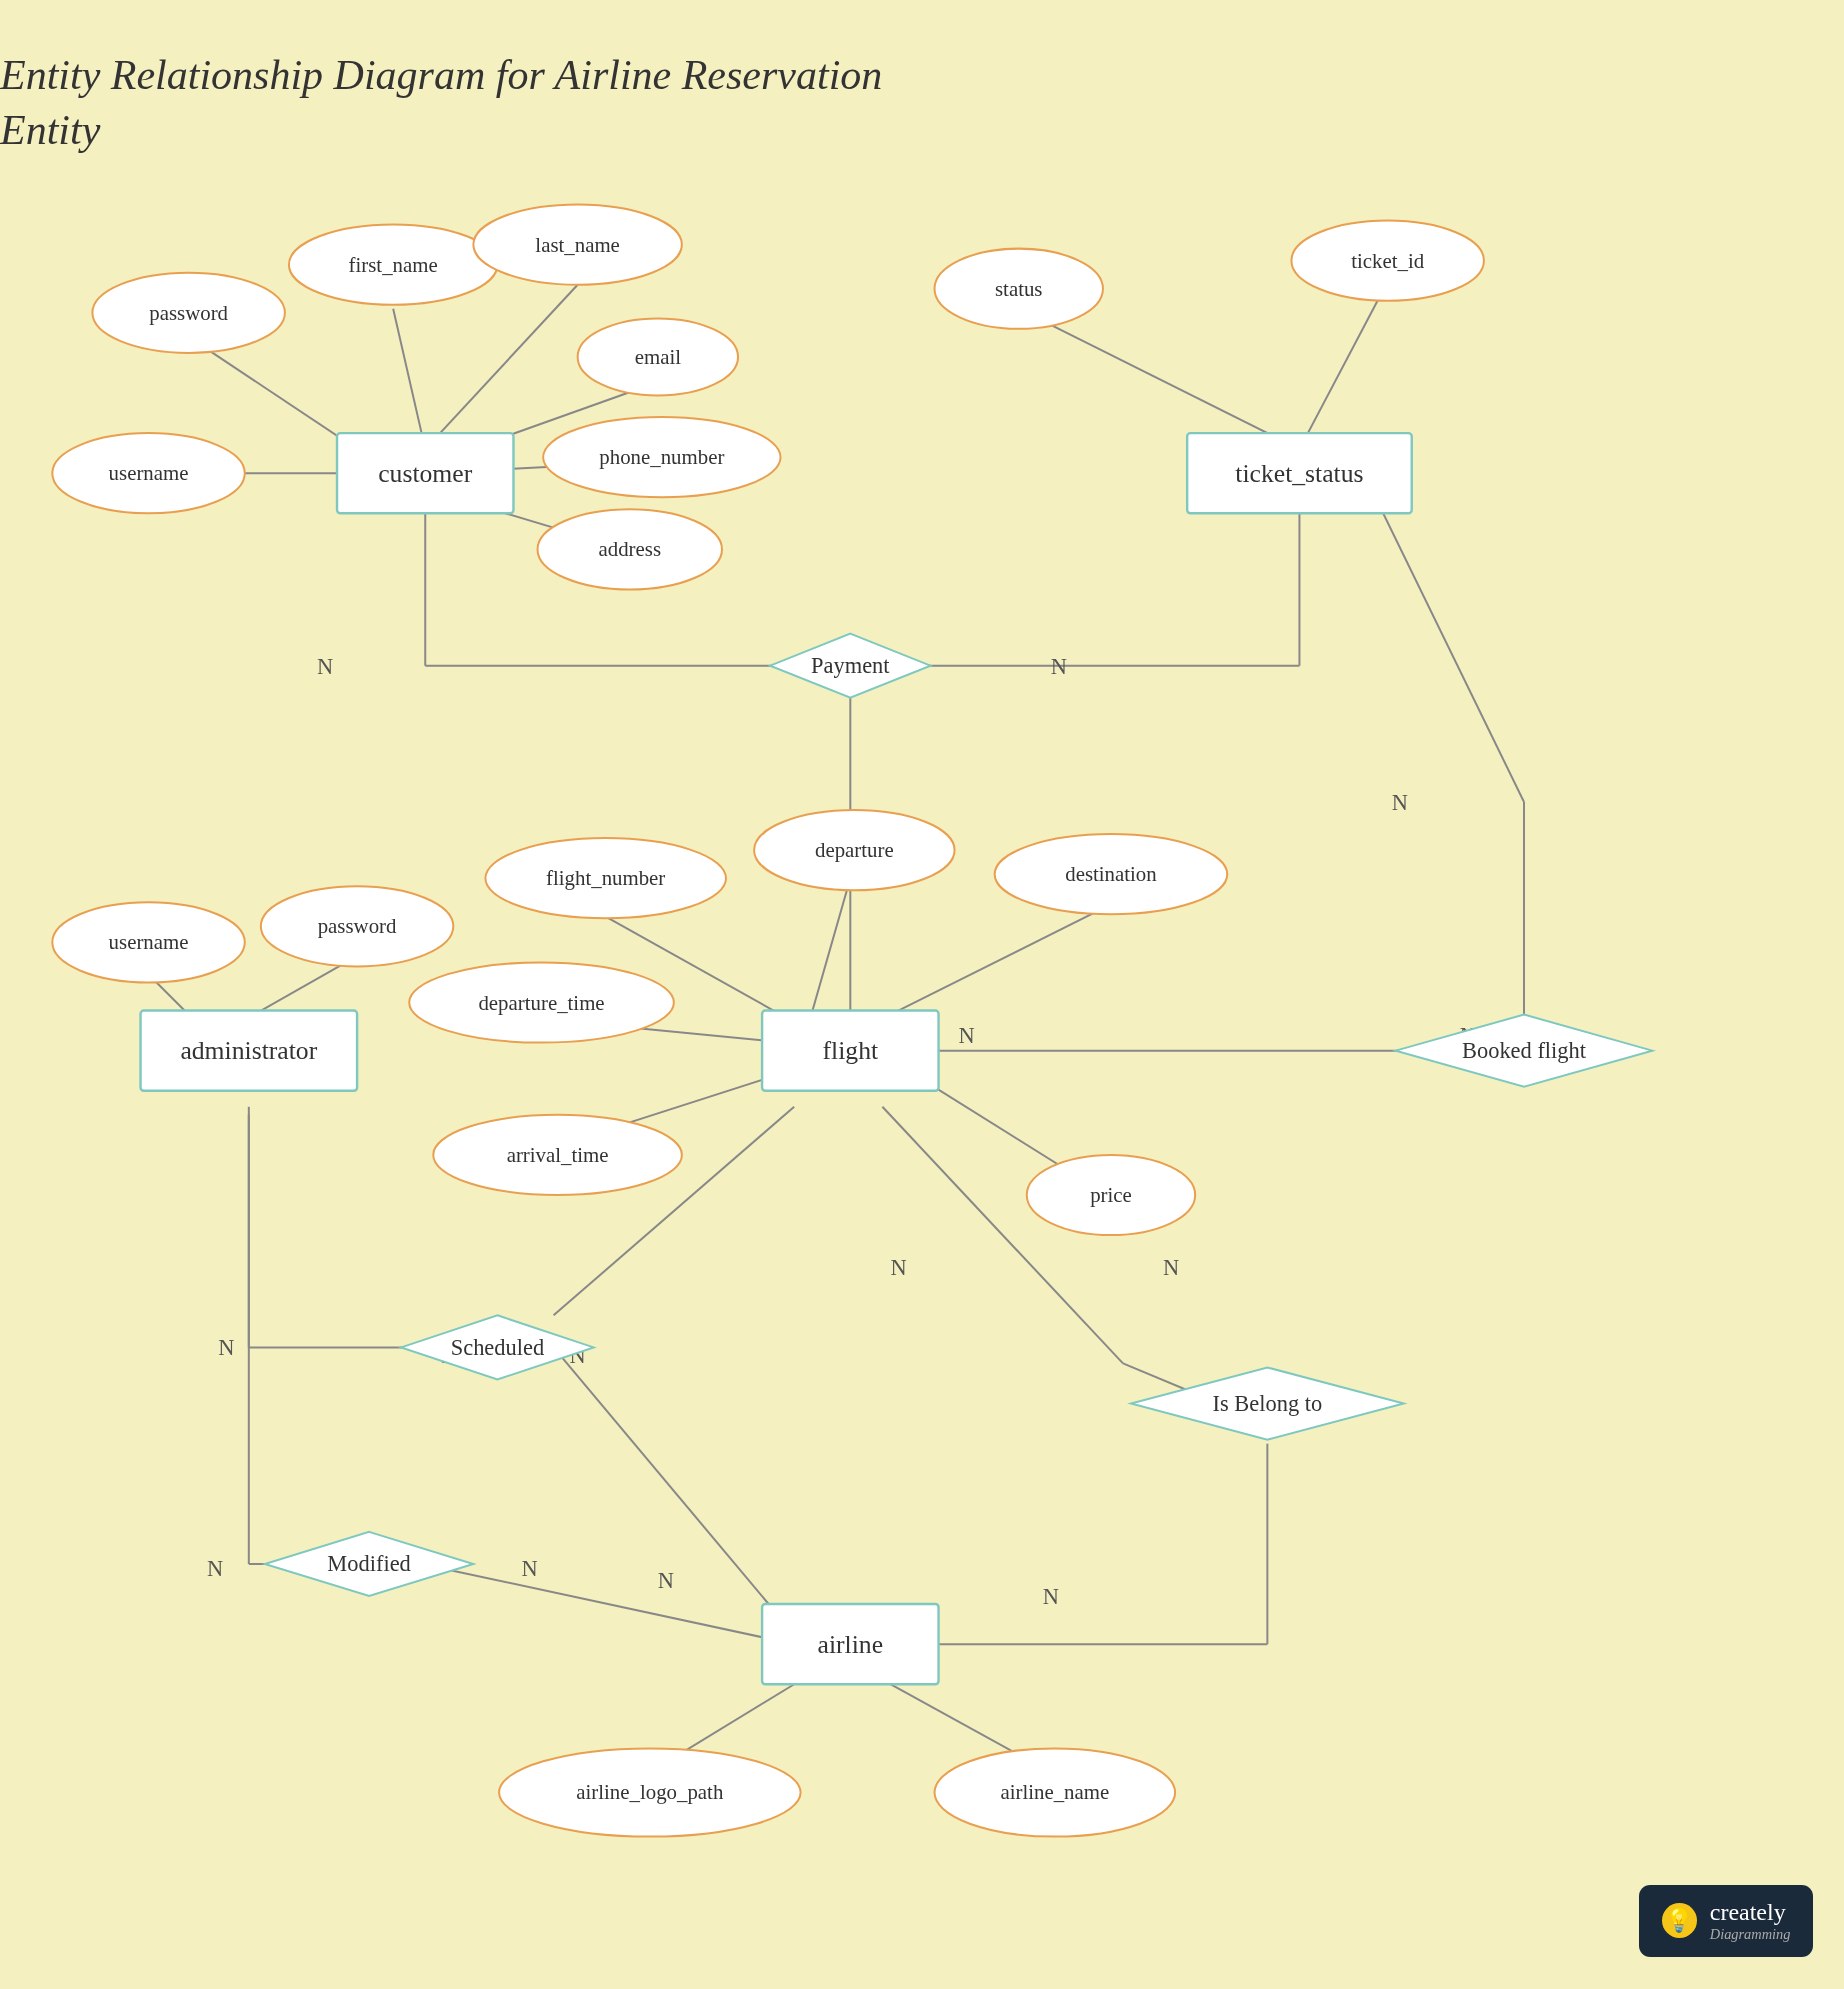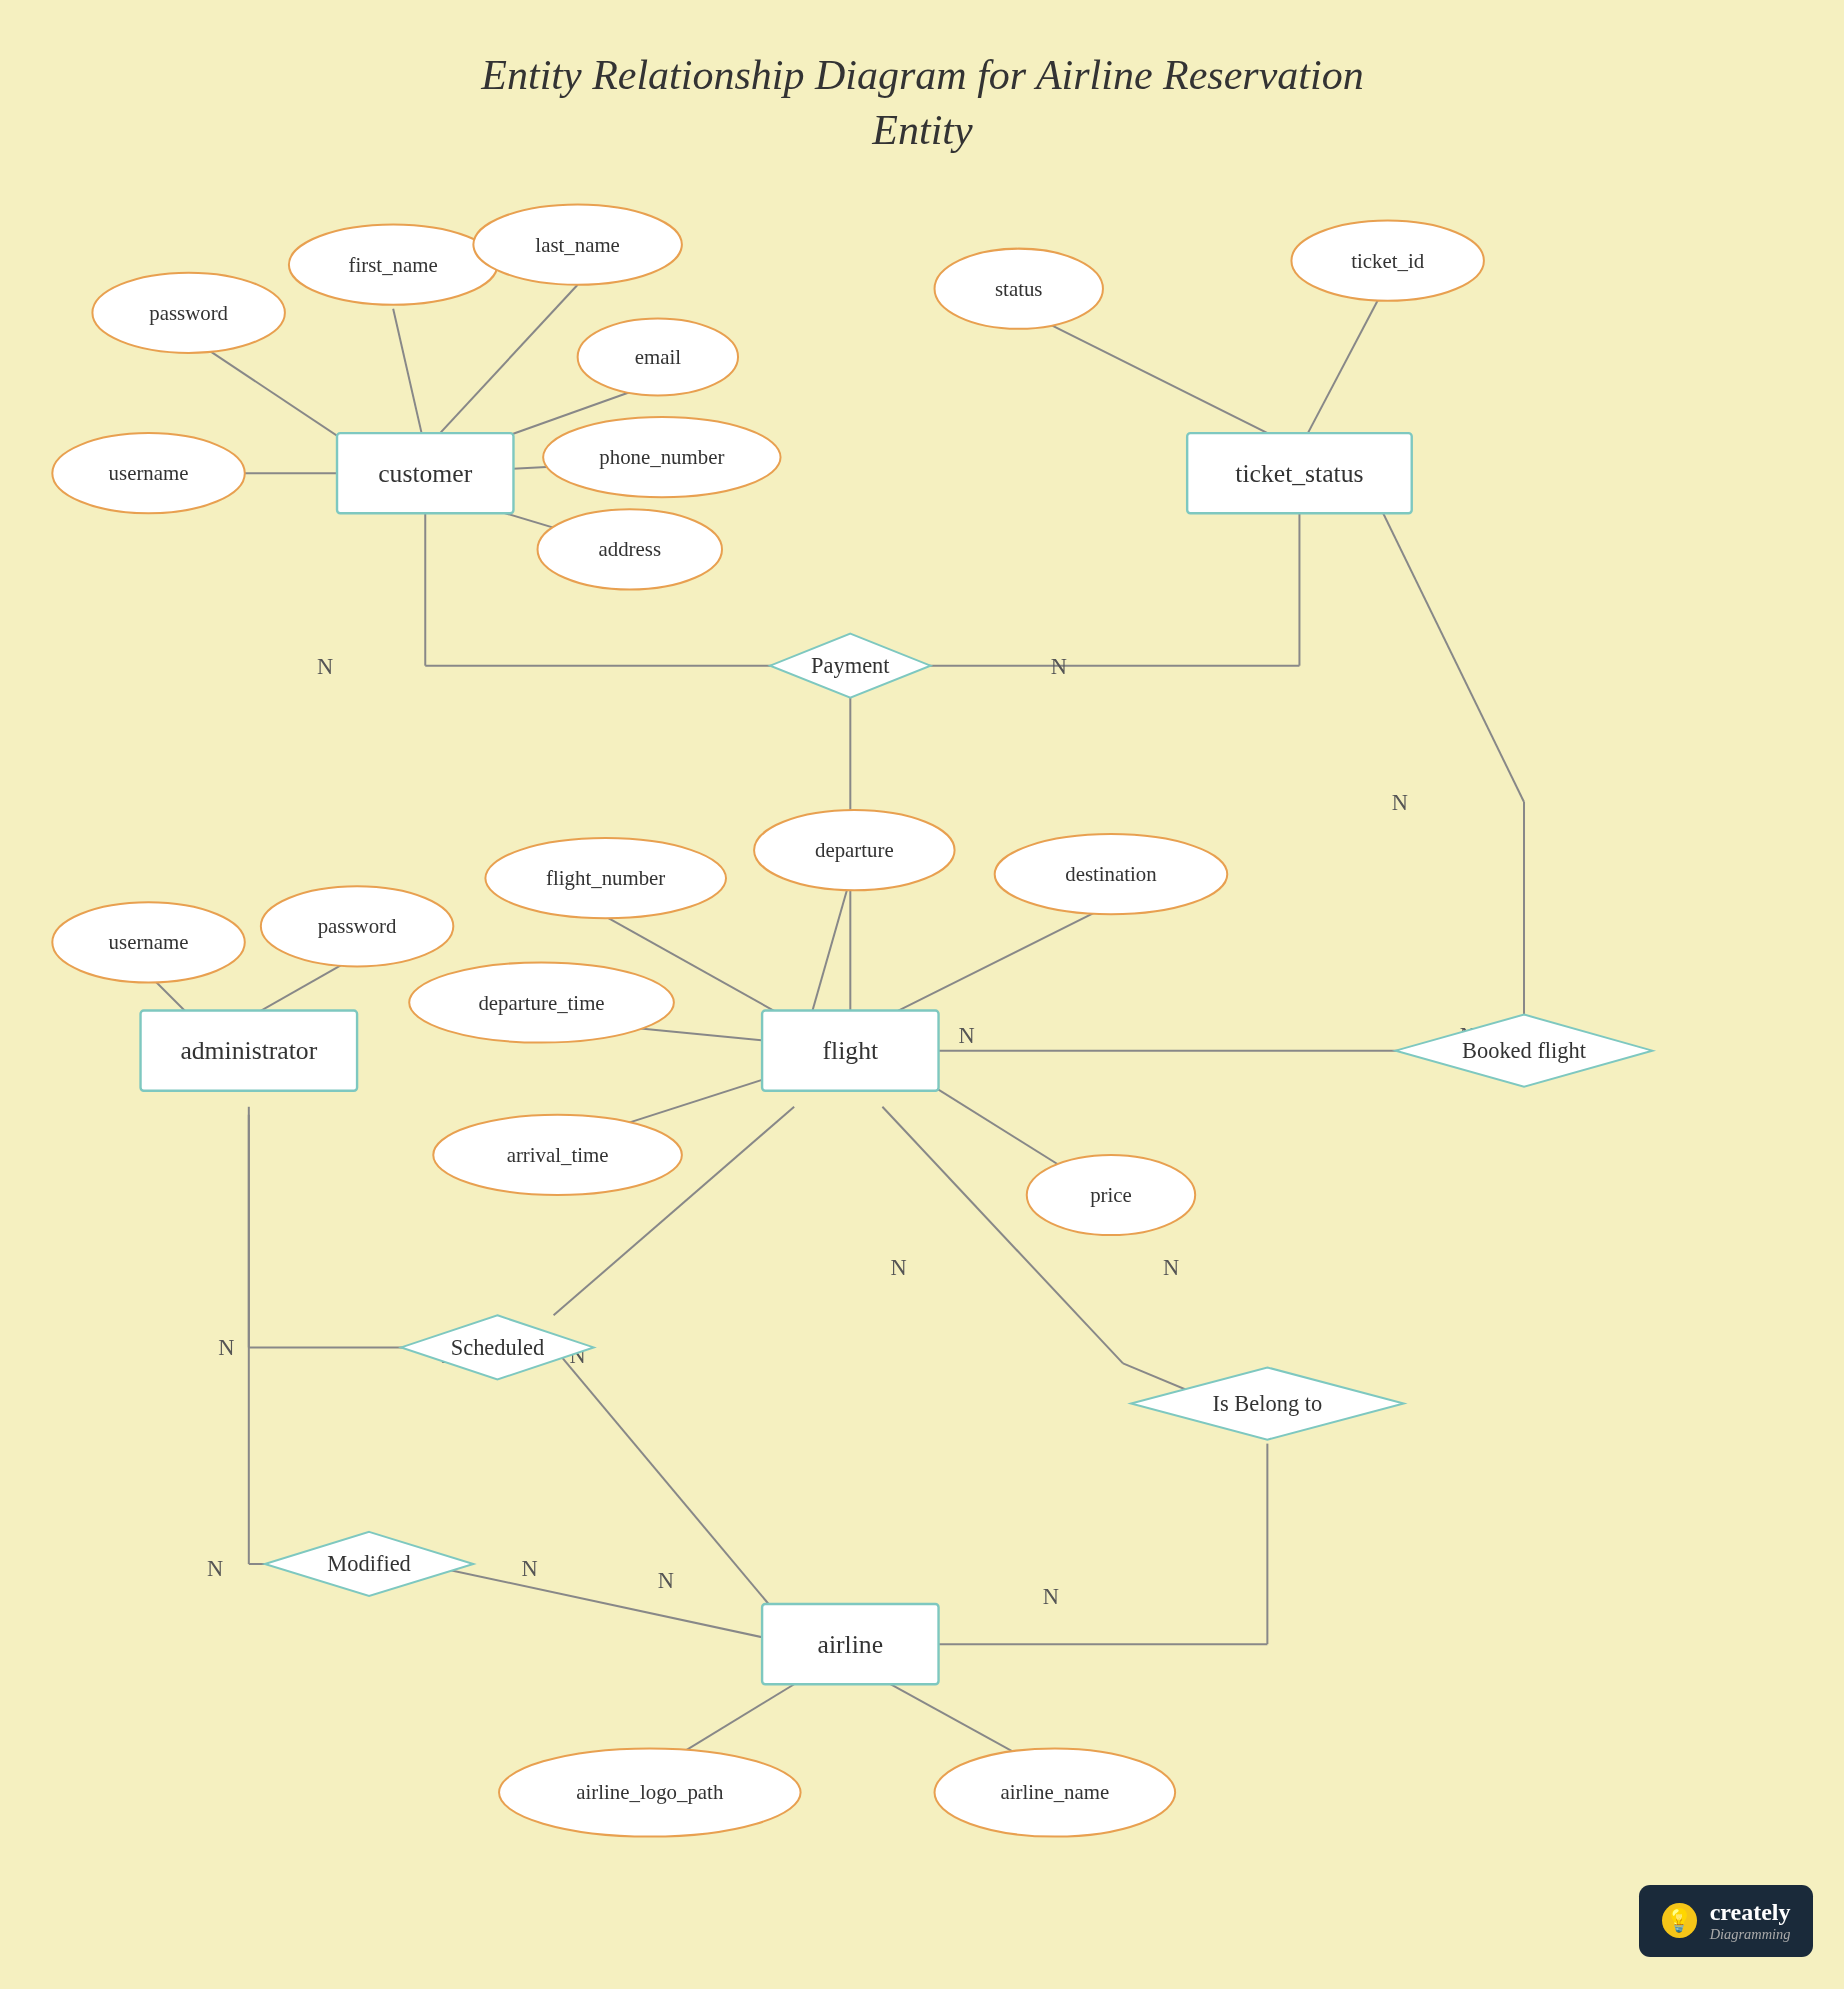"Entity Relationship Diagram for Airline" .page-title { text-align: center -> left }
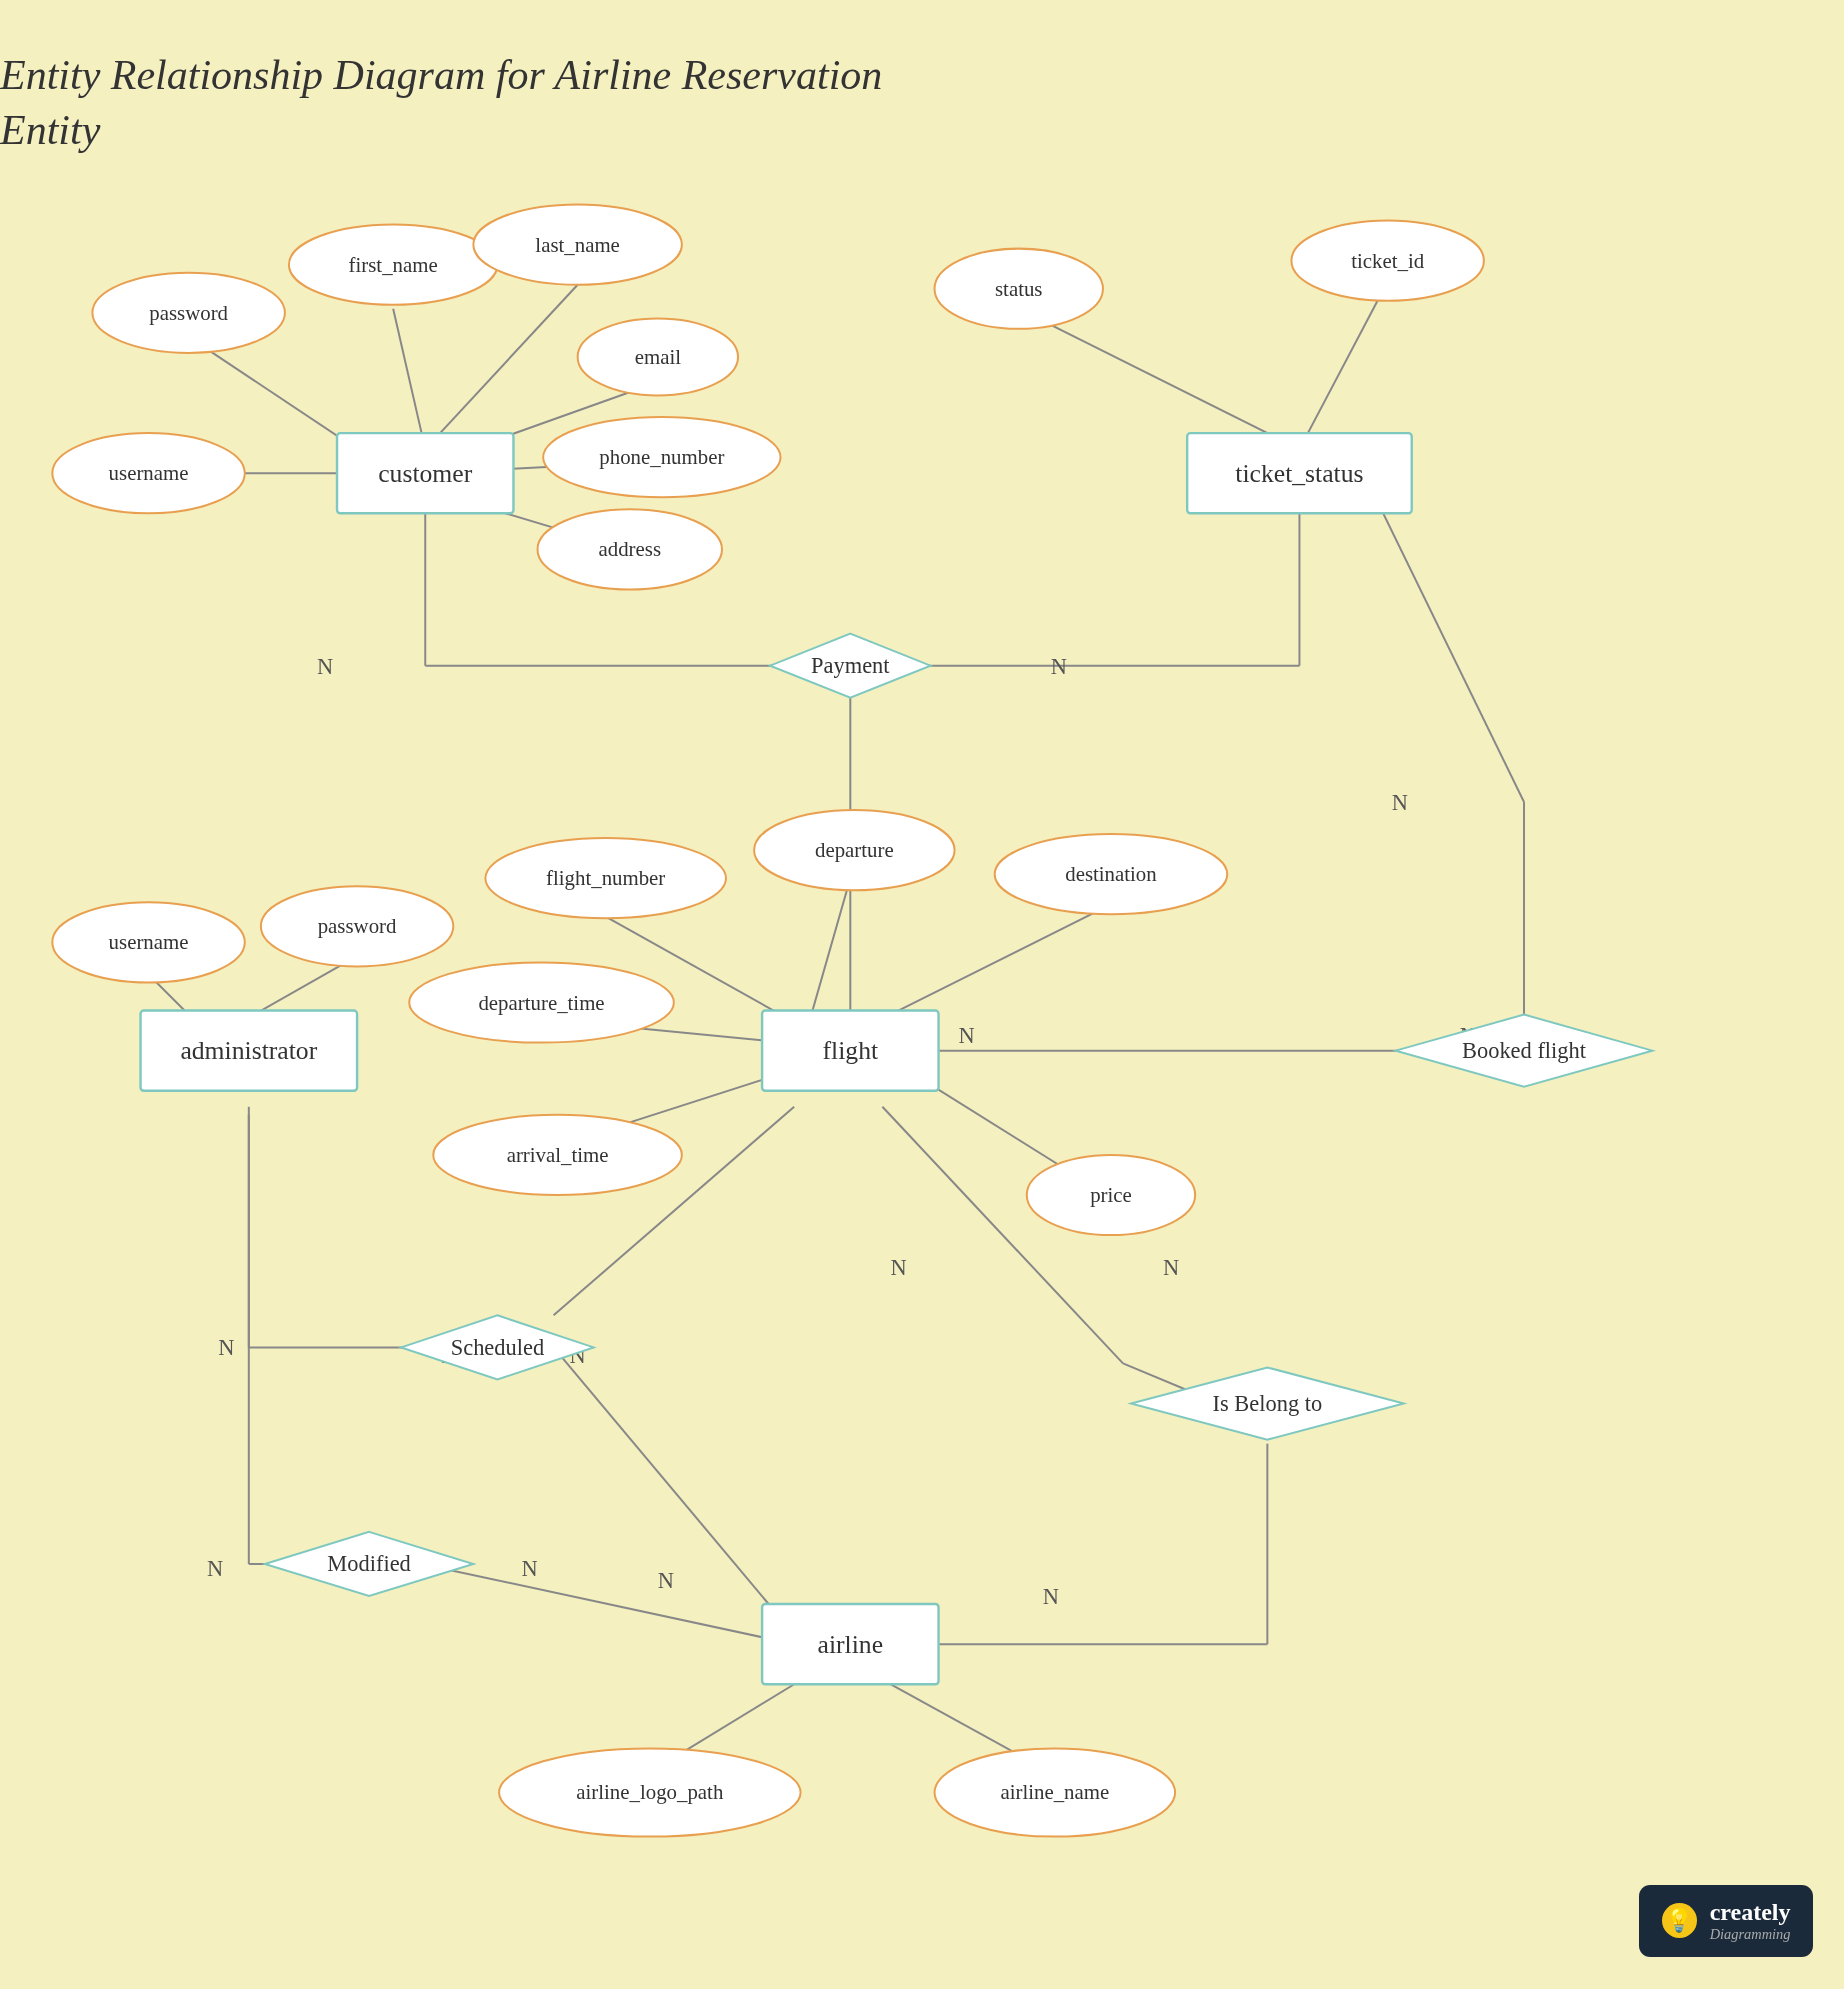"creately" .logo-text { font-weight: bold -> normal }
